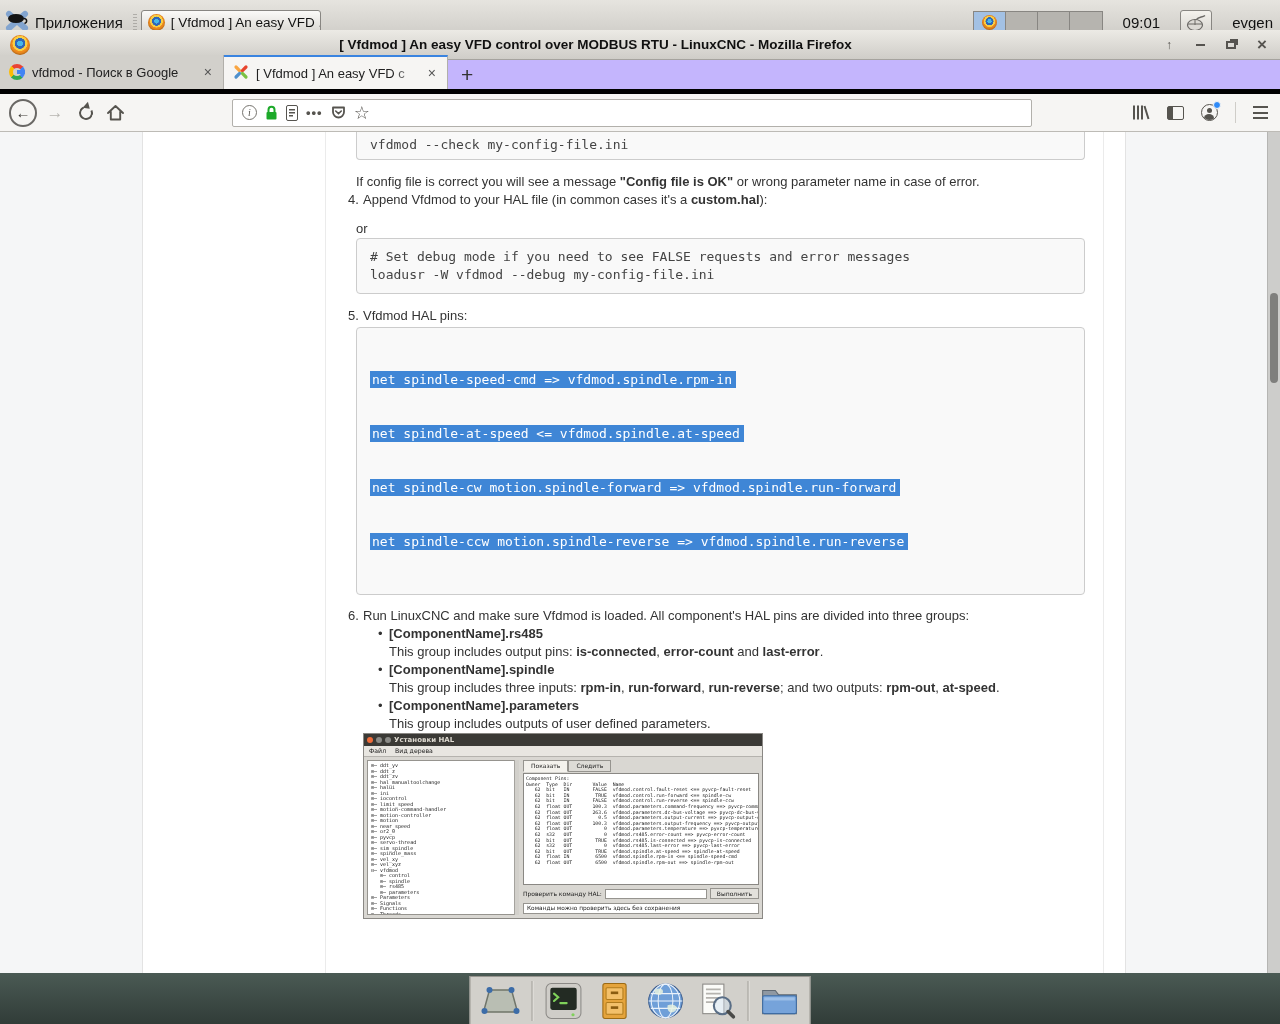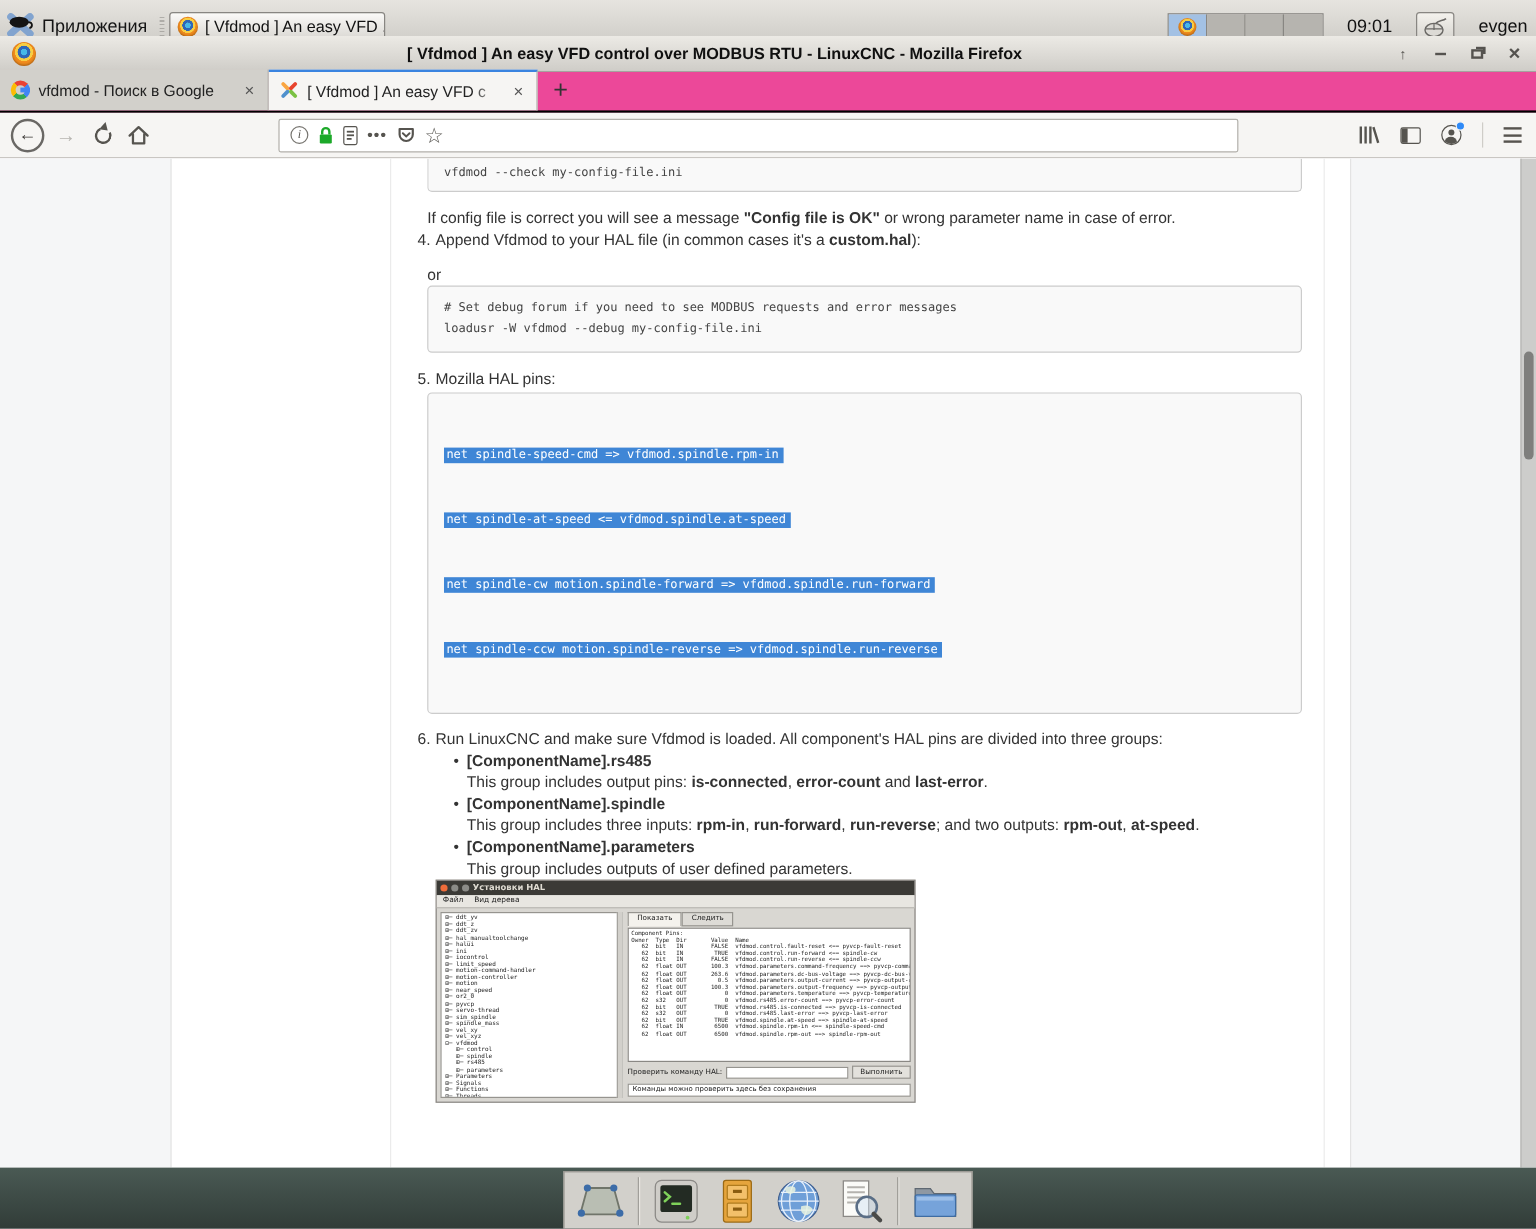"vfdmod - Поиск в Google" .tabbar { background: #ec4899 -> #c4b5fd; border-bottom: 2px solid #000000 -> 5px solid #000000 }
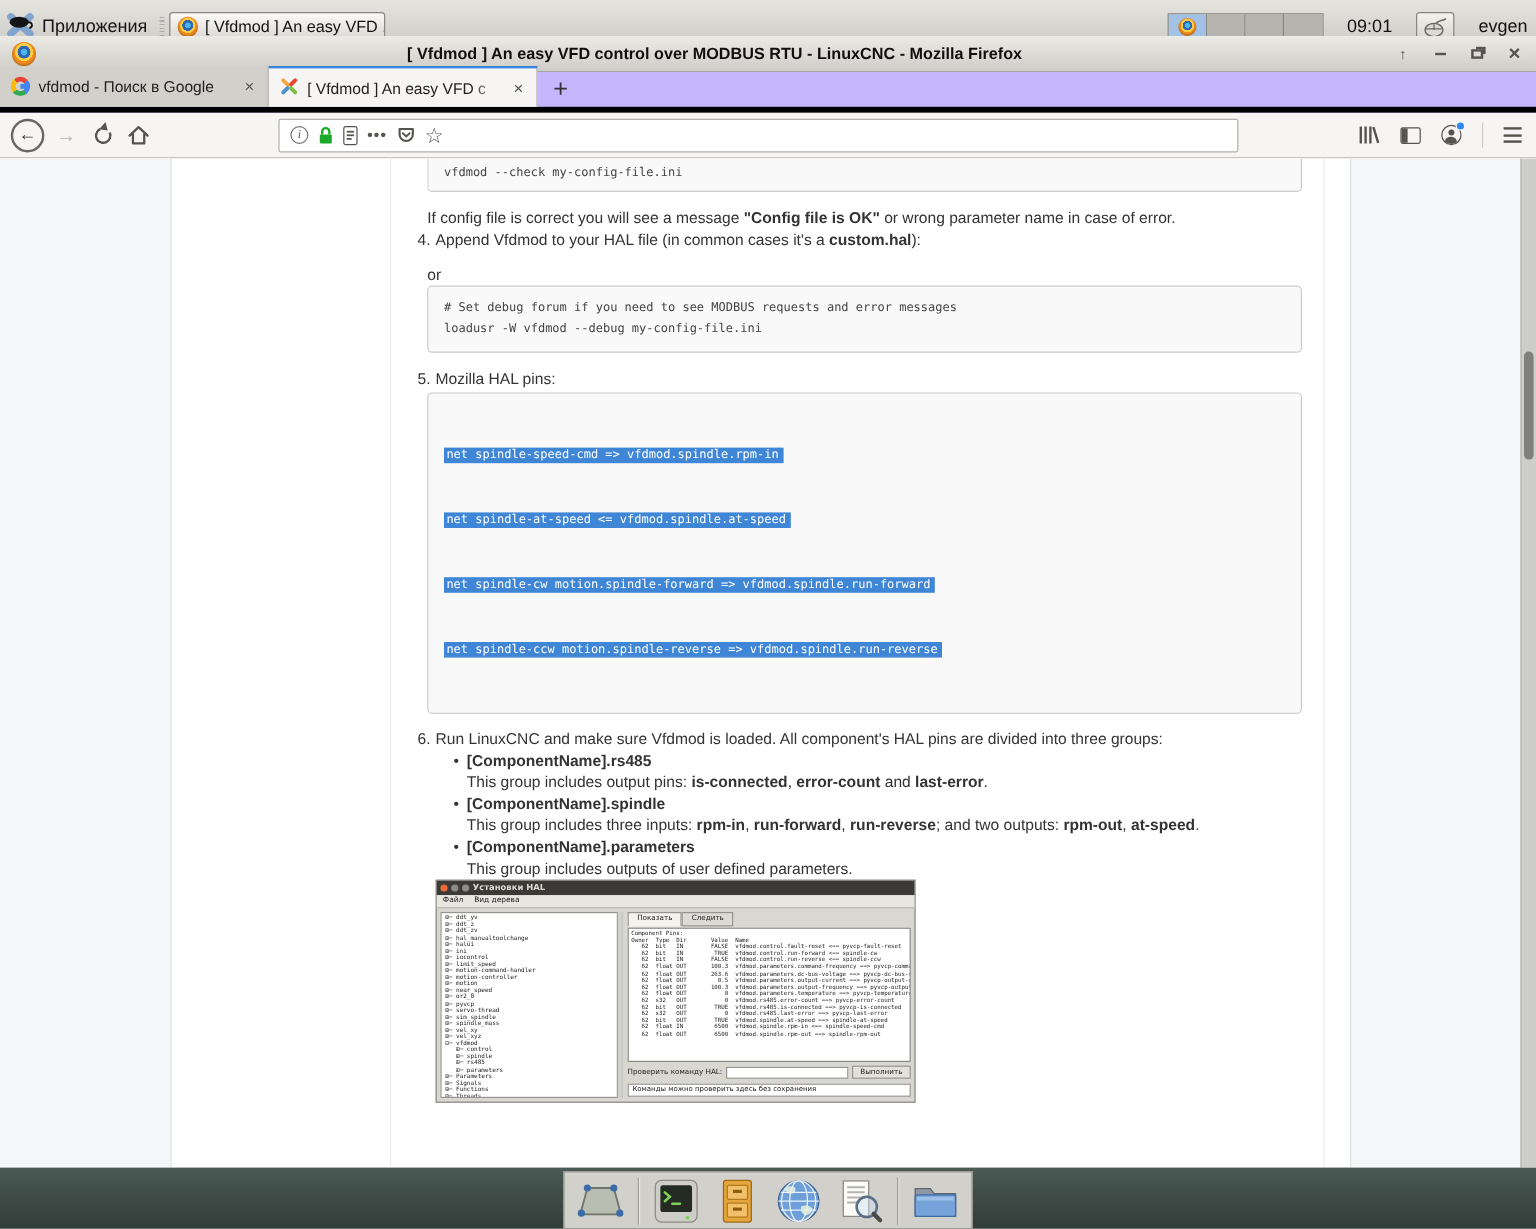"vfdmod --check my-config-file.ini" .code { font-size: 10px -> 13px }
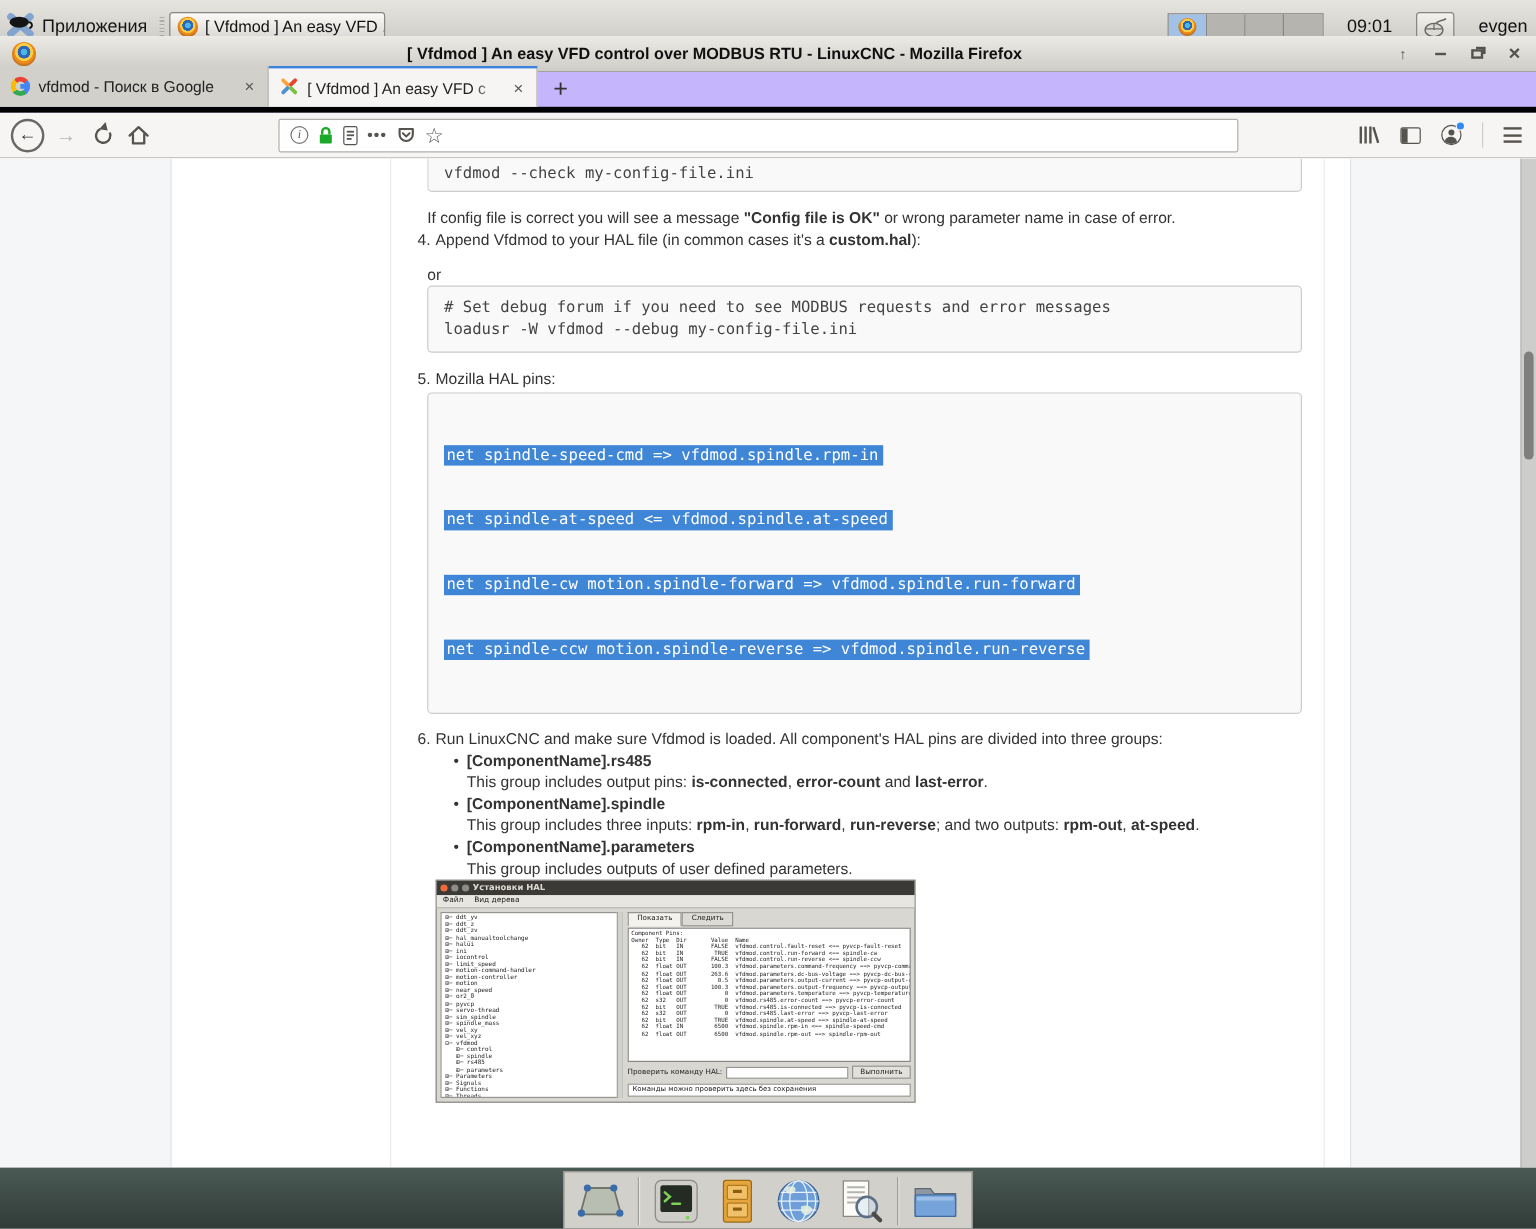"# Set debug forum if" pre.code { text: forum if you need to see MODBUS -> mode if you need to see FALSE }
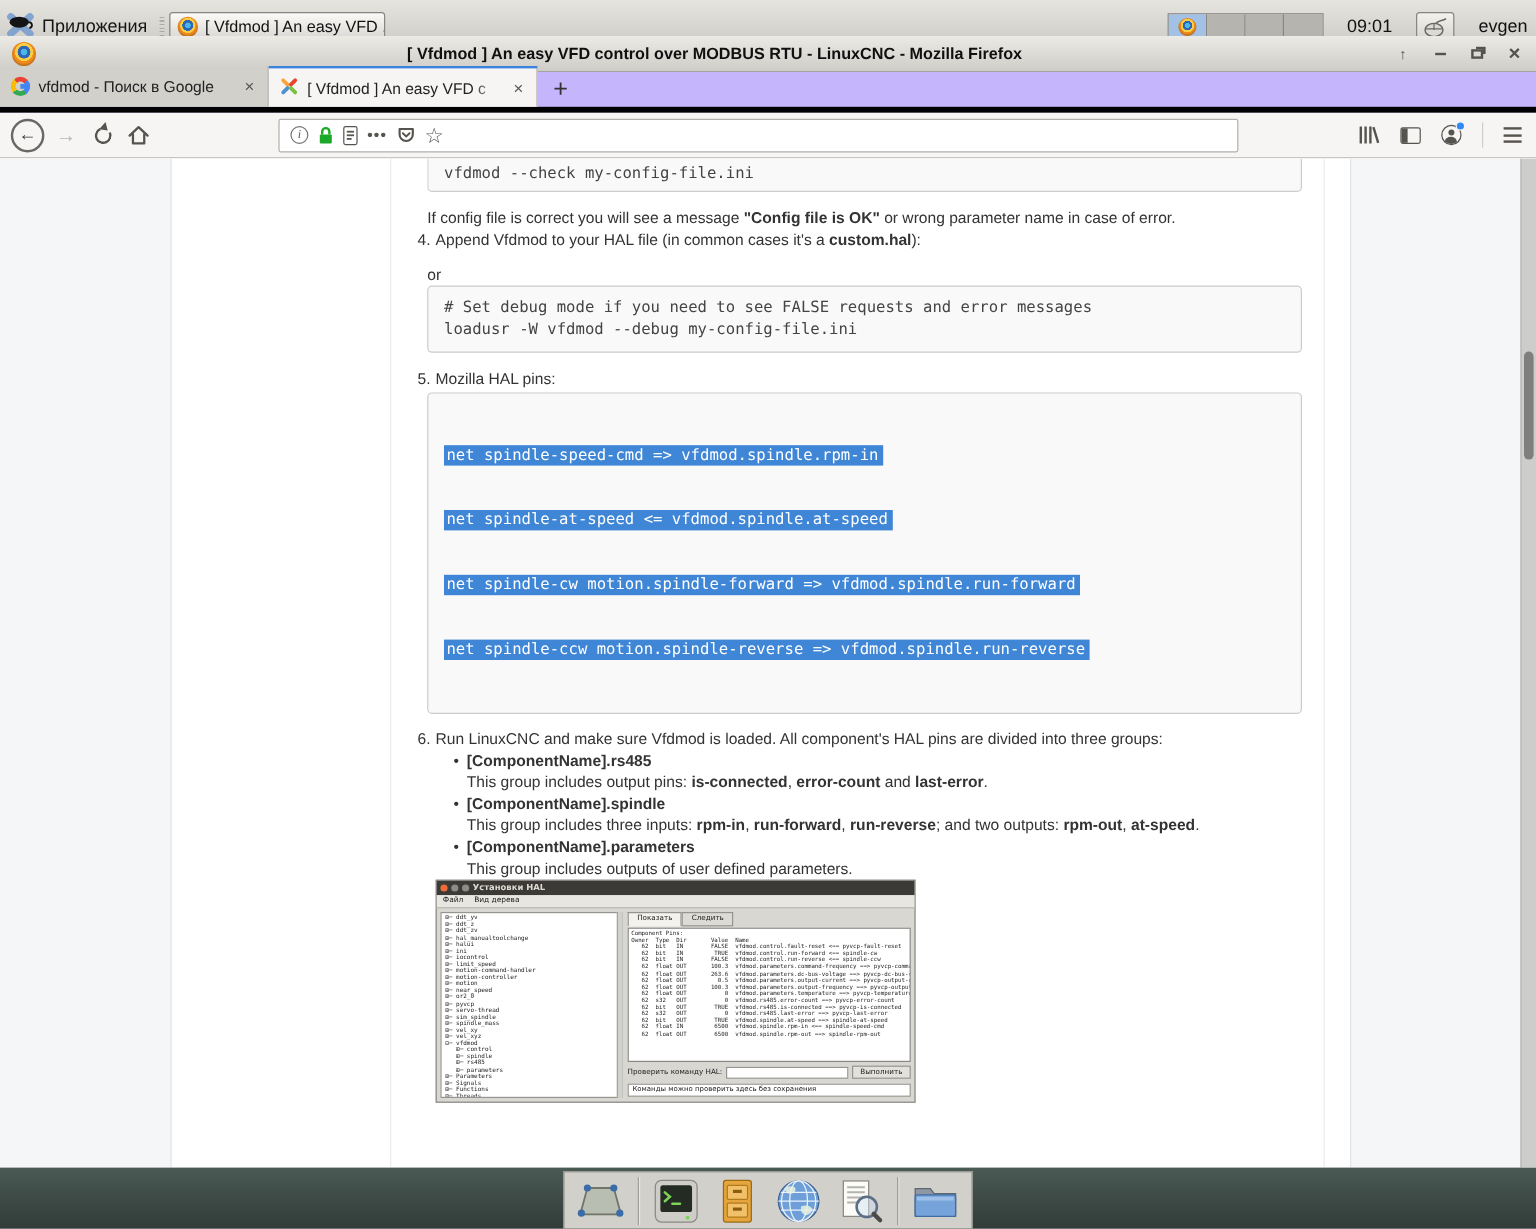"Mozilla HAL pins:" span { text: Mozilla -> Vfdmod }
